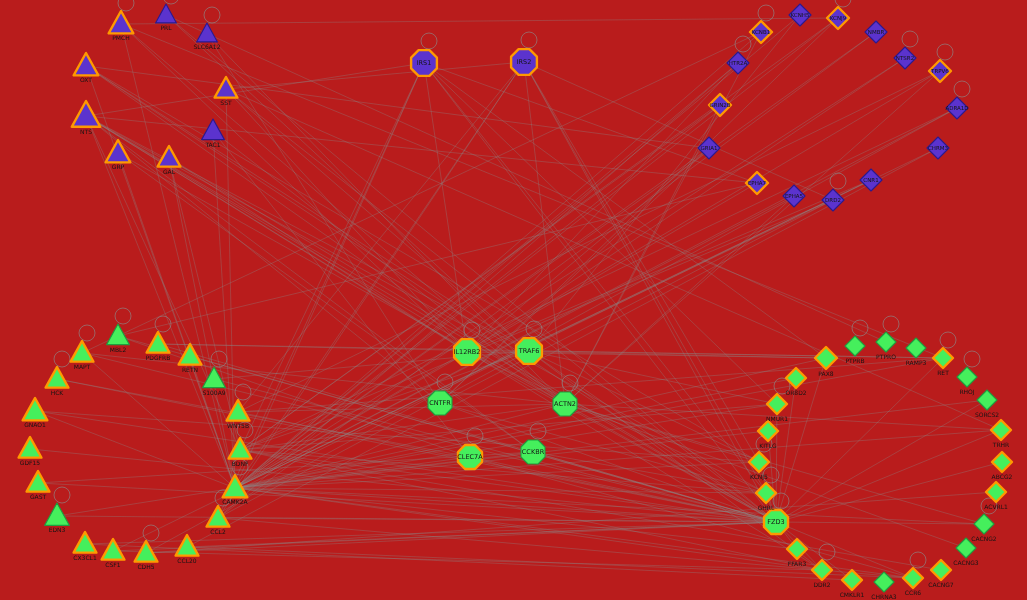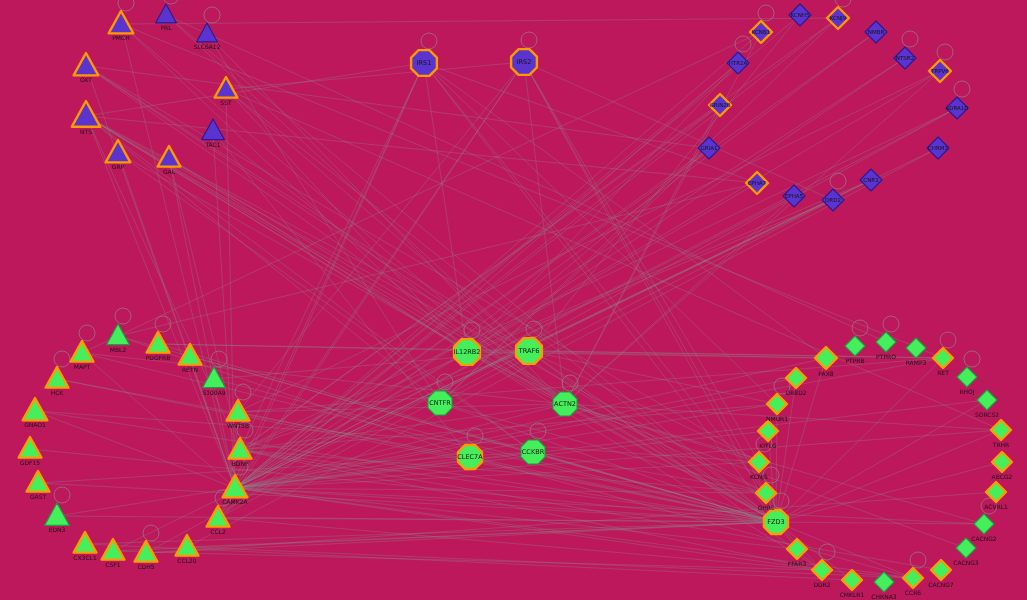"IRS1" .stage { background: #be185d -> #b91c1c }
